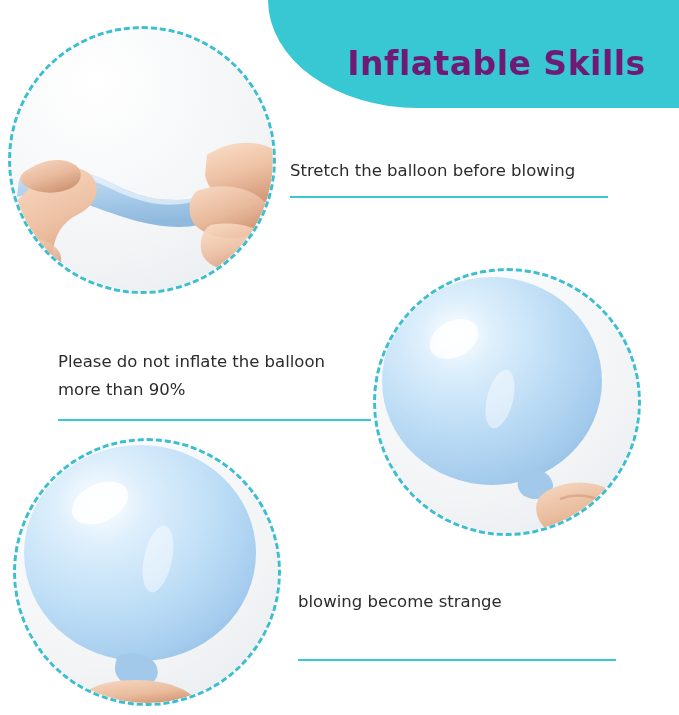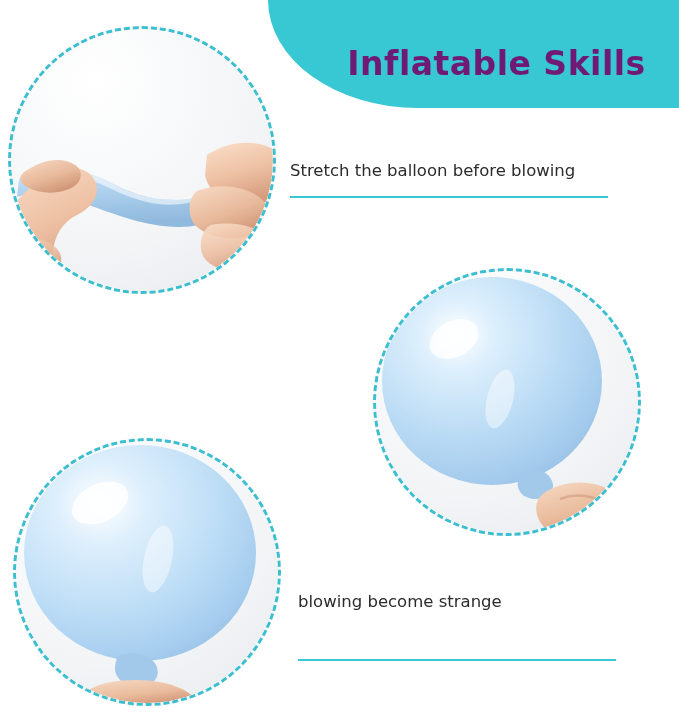"Please do not inflate the" div.caption { html: none -> <div> <span>Please do not inflate the balloon</span> <span>more than 90%</span> <span></span> </div> }
